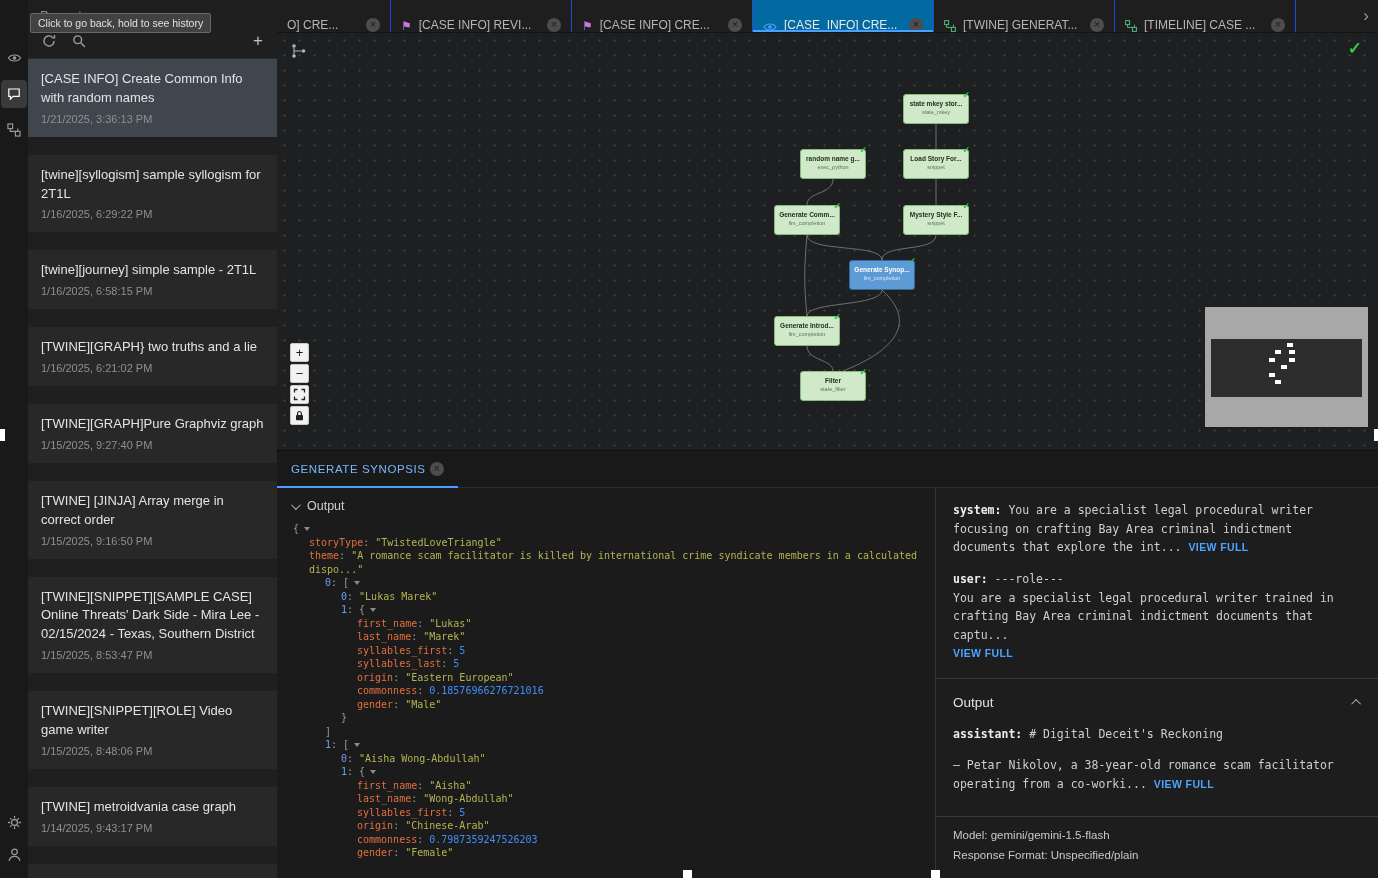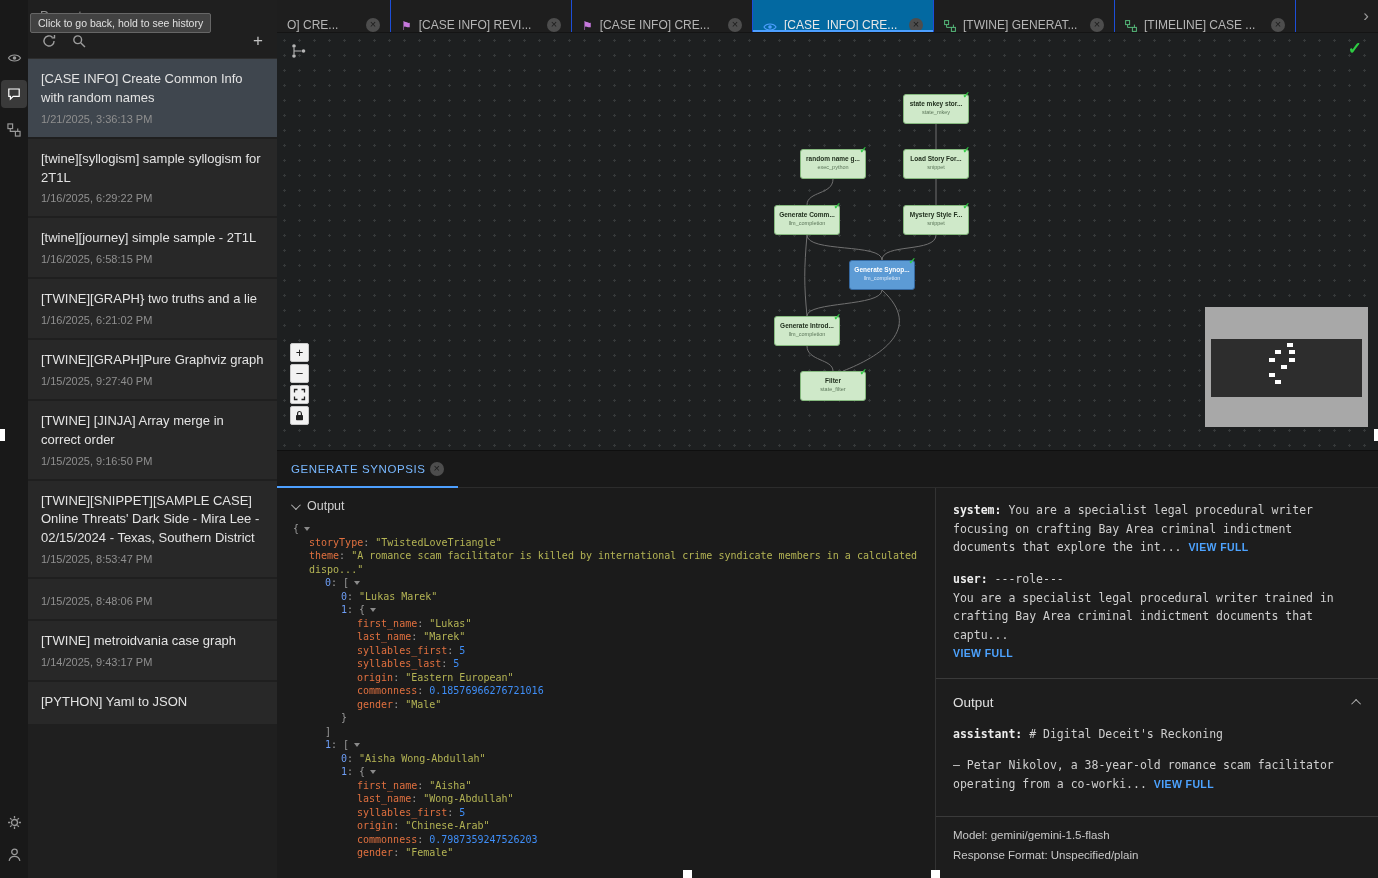"[CASE INFO] Create Common Info" .sb-item { margin-bottom: 2px -> 18px }
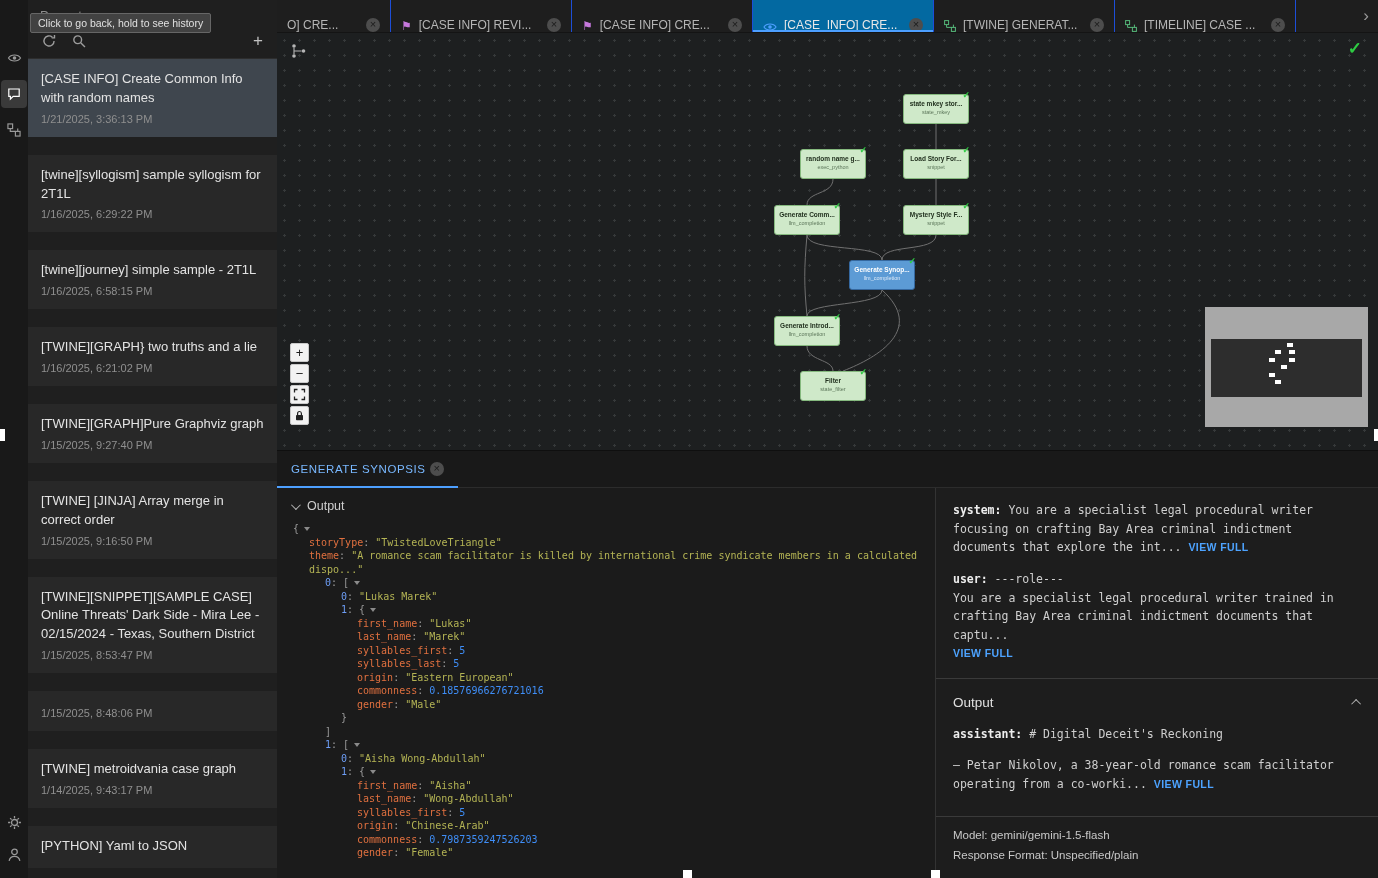"[TWINE][SNIPPET][ROLE] Video game writer" div.sbi-title { html: none -> <div>[TWINE][SNIPPET][ROLE] Video game writer</div> }
